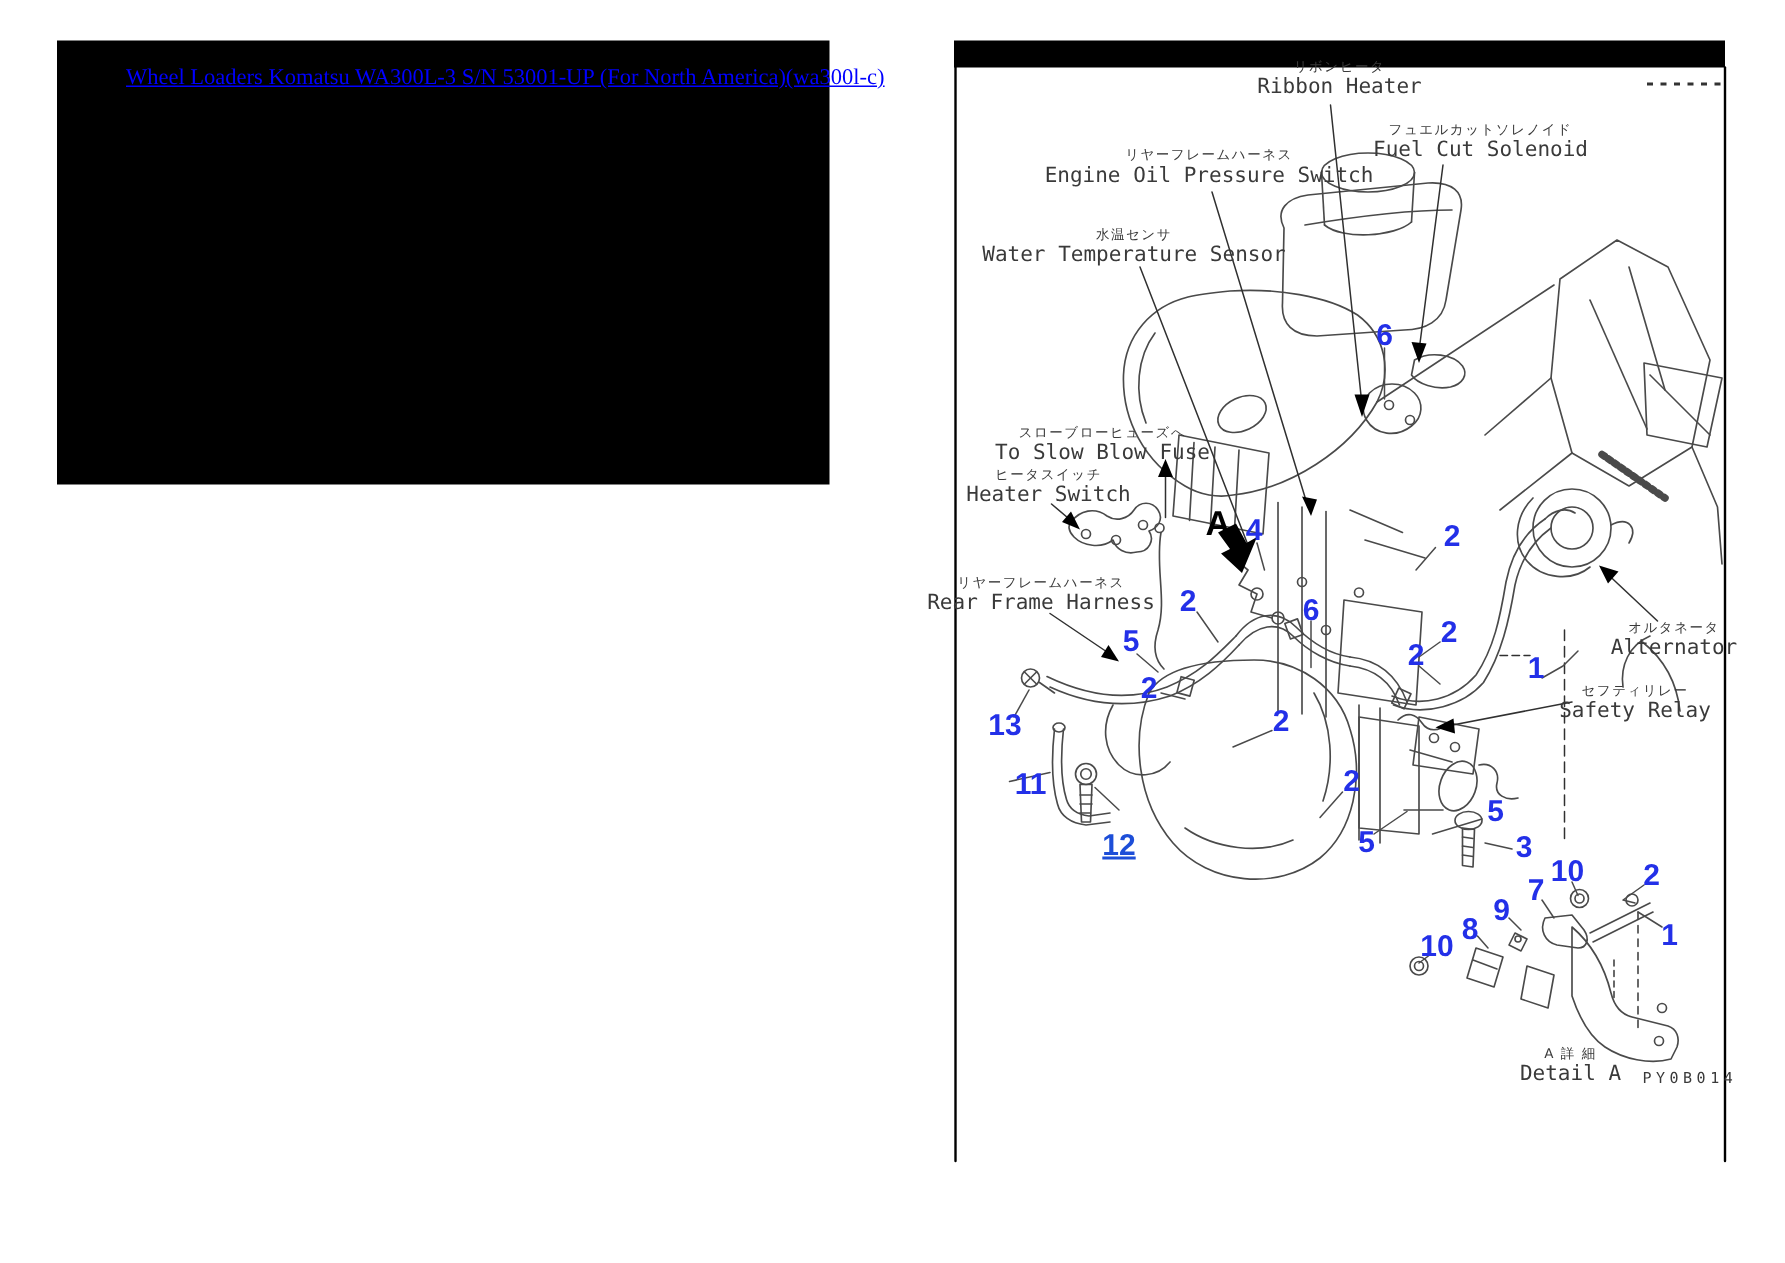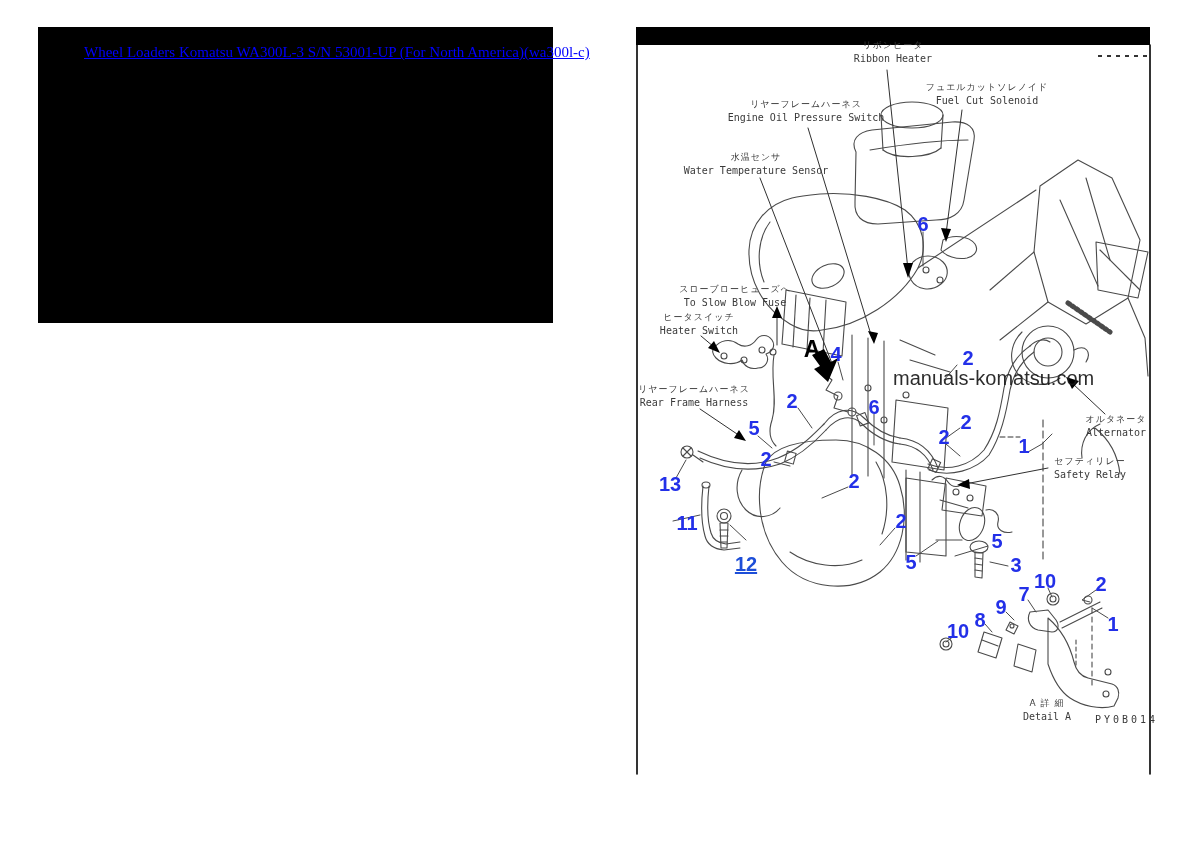"Ribbon Heater" .dlabel .en { font-size: 10px -> 14px }
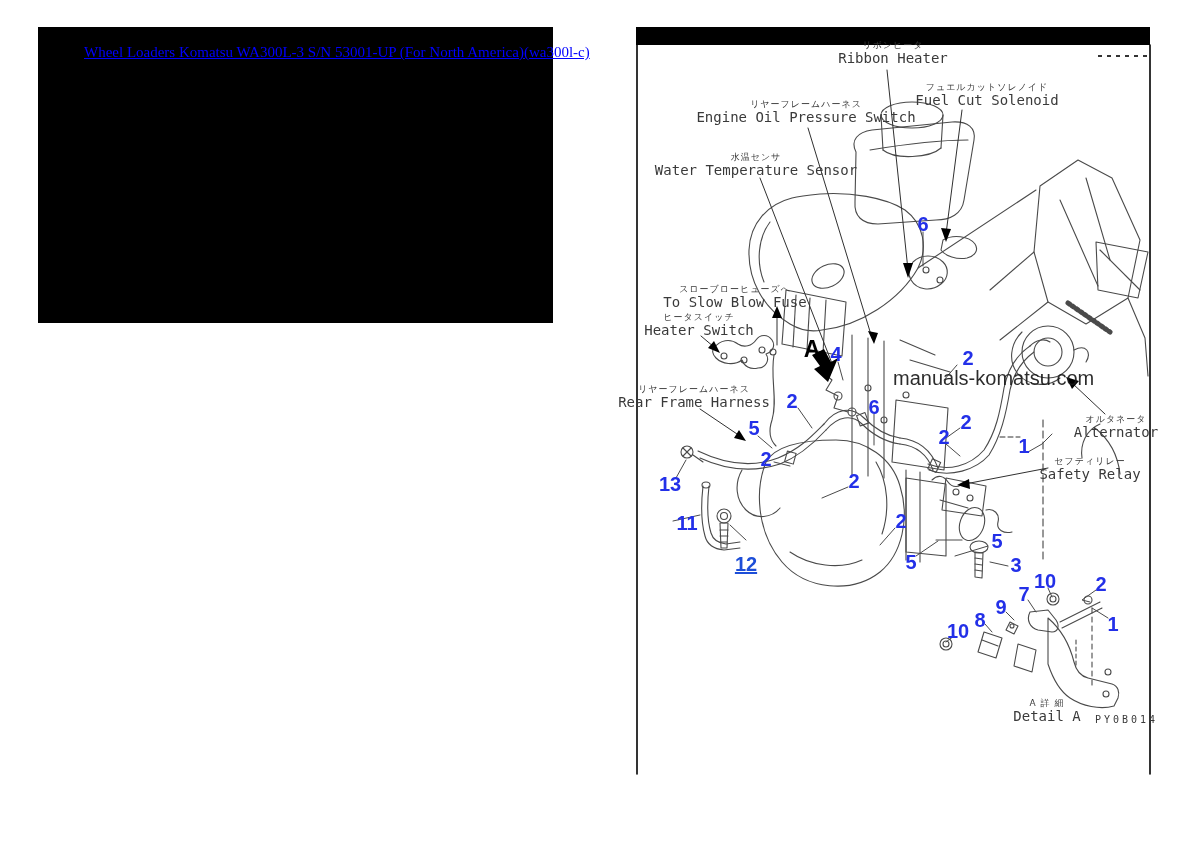"manuals-komatsu.com" span.watermark { html: <span>manuals-komatsu.com</span> -> none }
